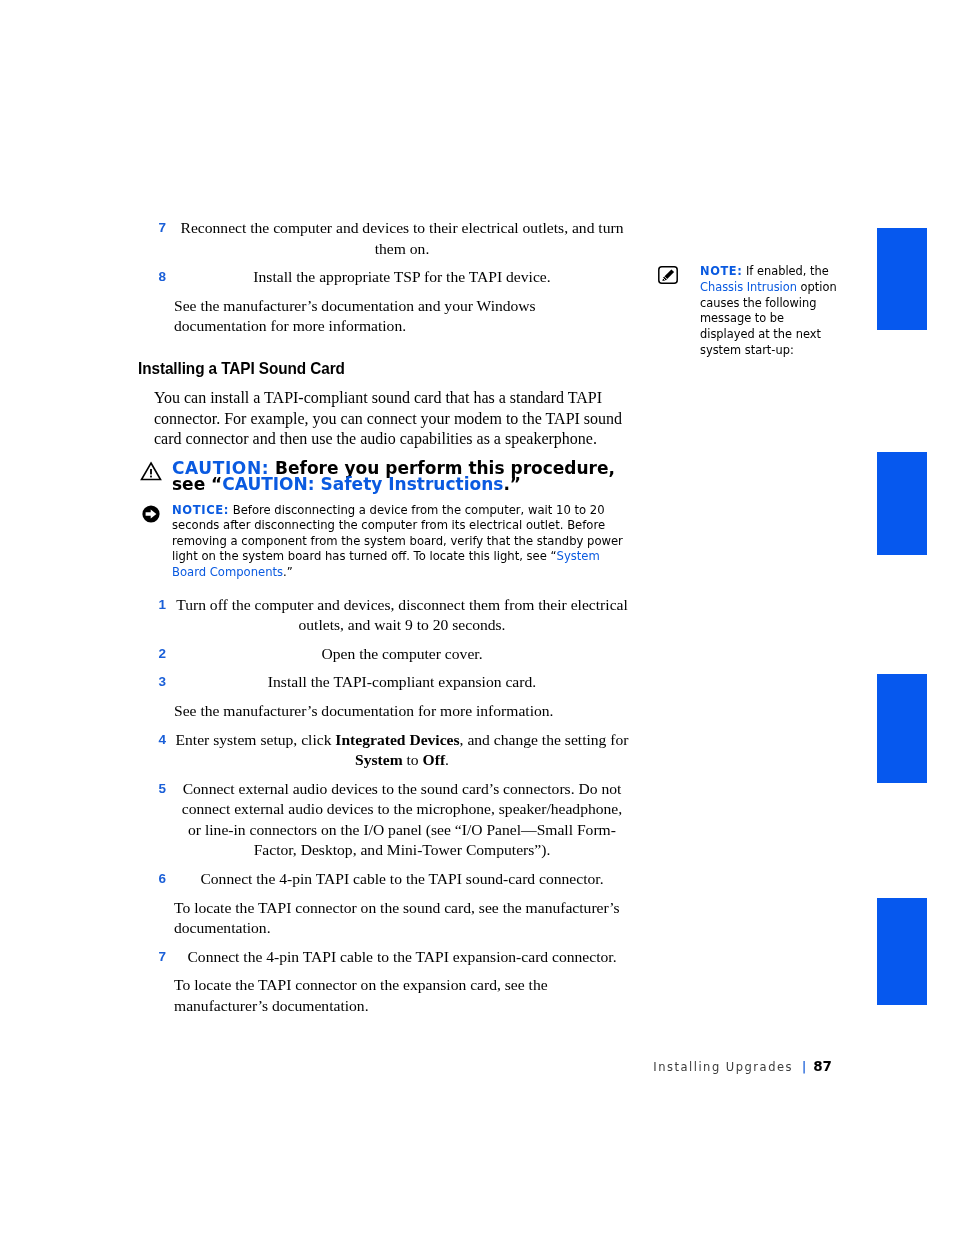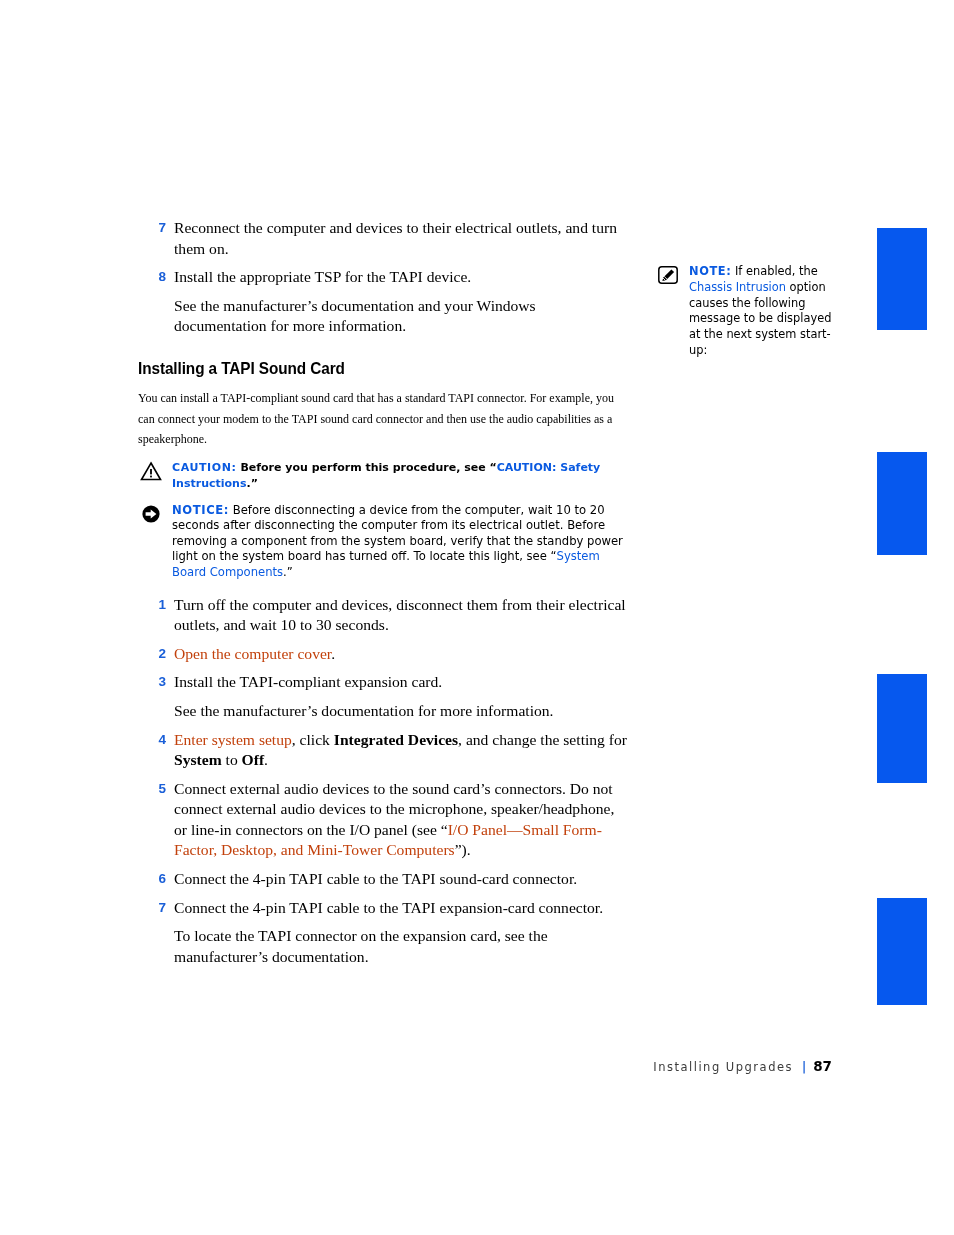"Reconnect the computer and devices" .step-body { text-align: none -> center }
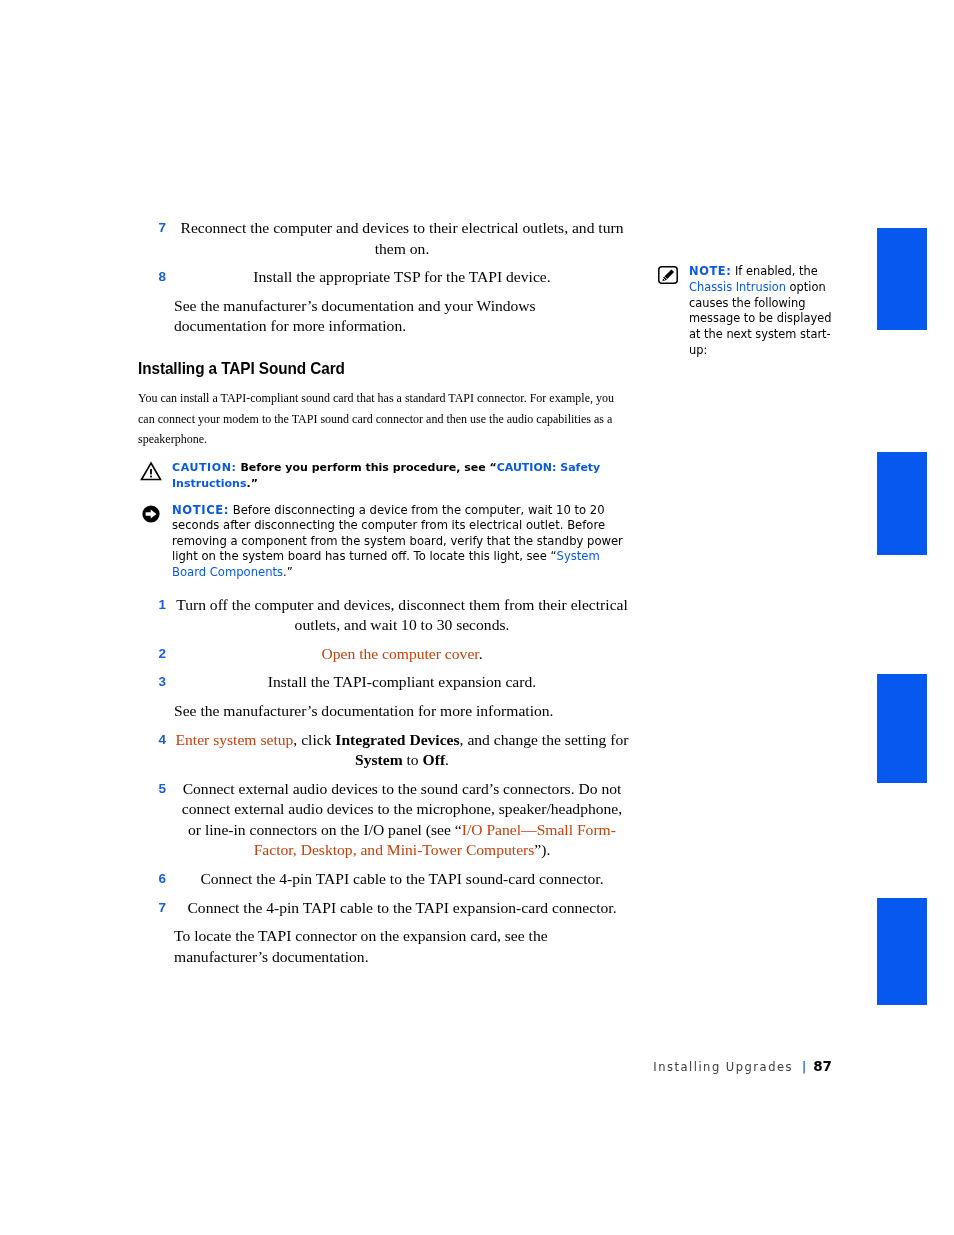"NOTE: If enabled, the Chassis" .margin-note .note-text { margin-left: 31px -> 42px }
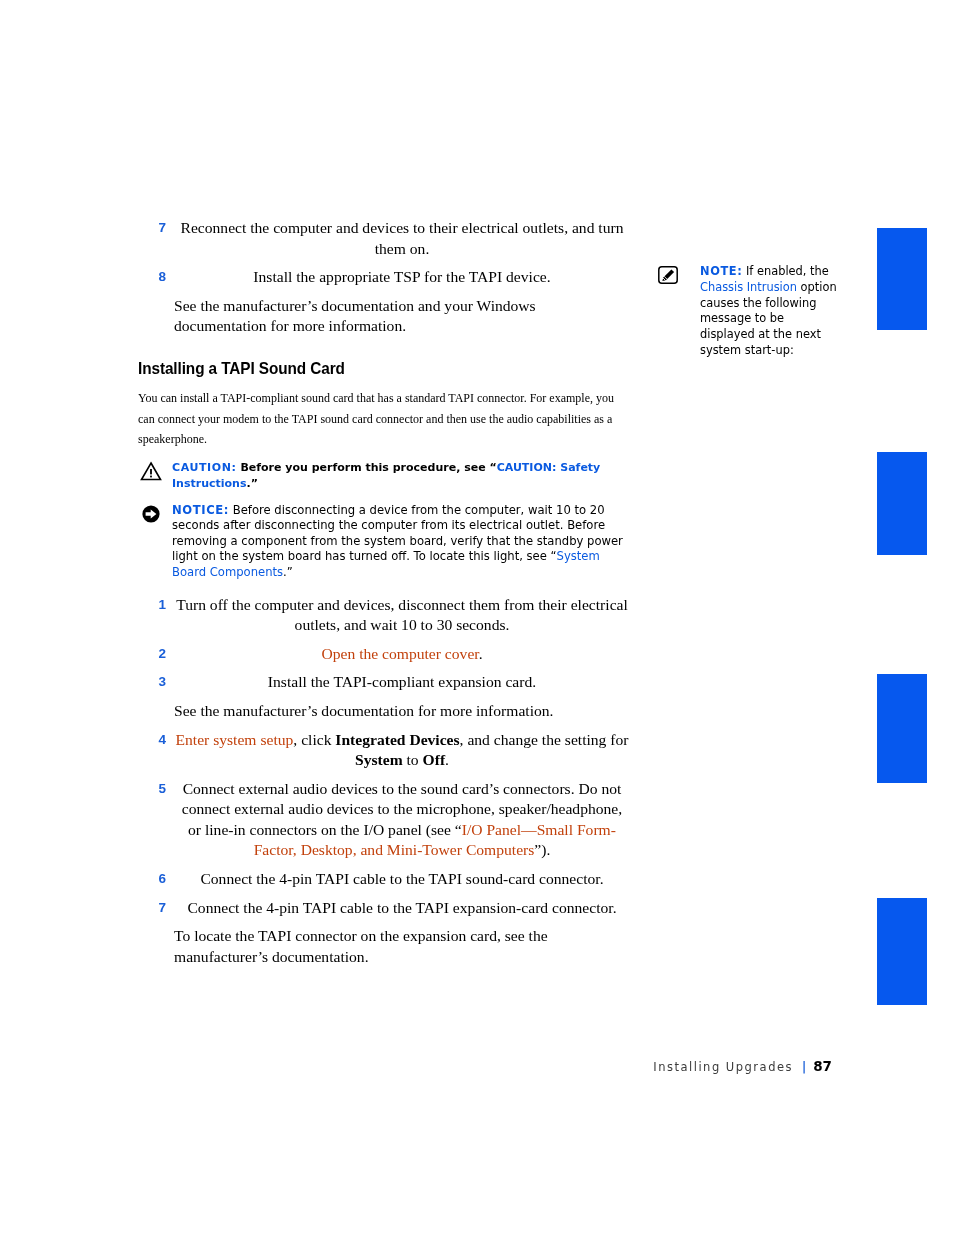"You can install a TAPI-compliant" .body-para { font-size: 12px -> 16px; margin: 0 0 4px 0 -> 0 0 4px 16px }
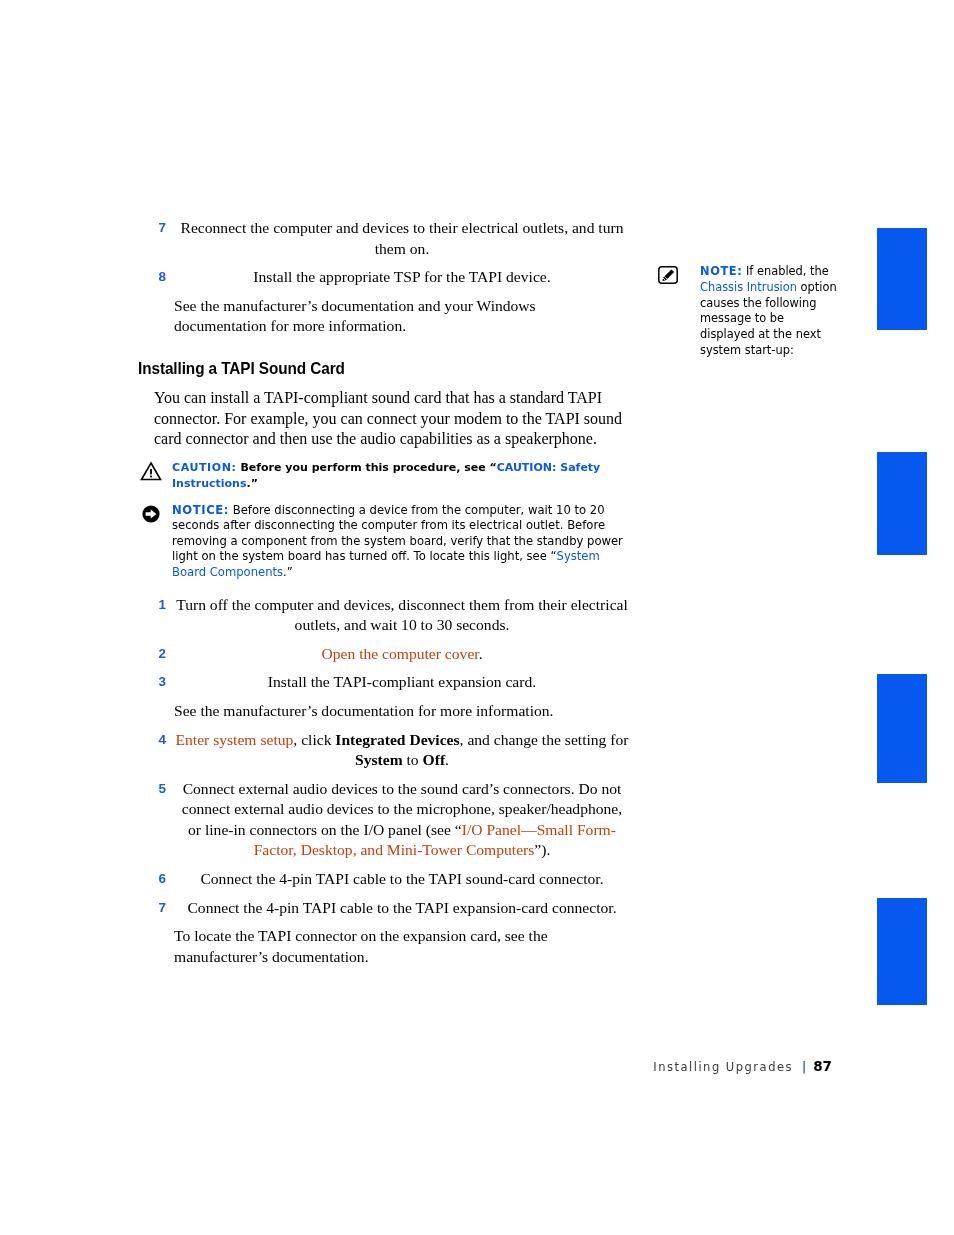"CAUTION: Before you perform this" .admon.caution .admon-text { font-size: 11px -> 17px }
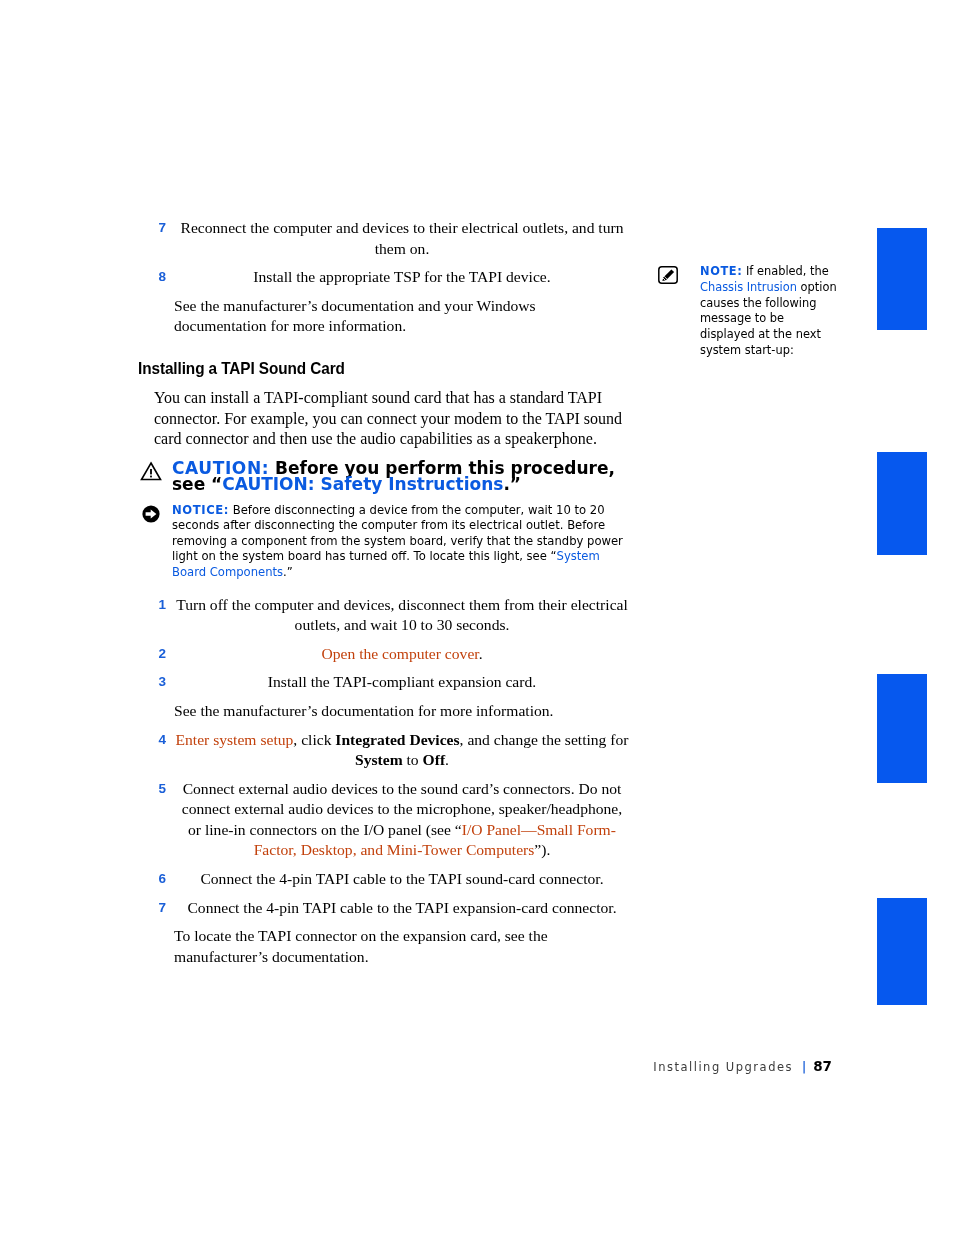"Turn off the computer and" span.step-body { text: 10 to 30 -> 9 to 20 }
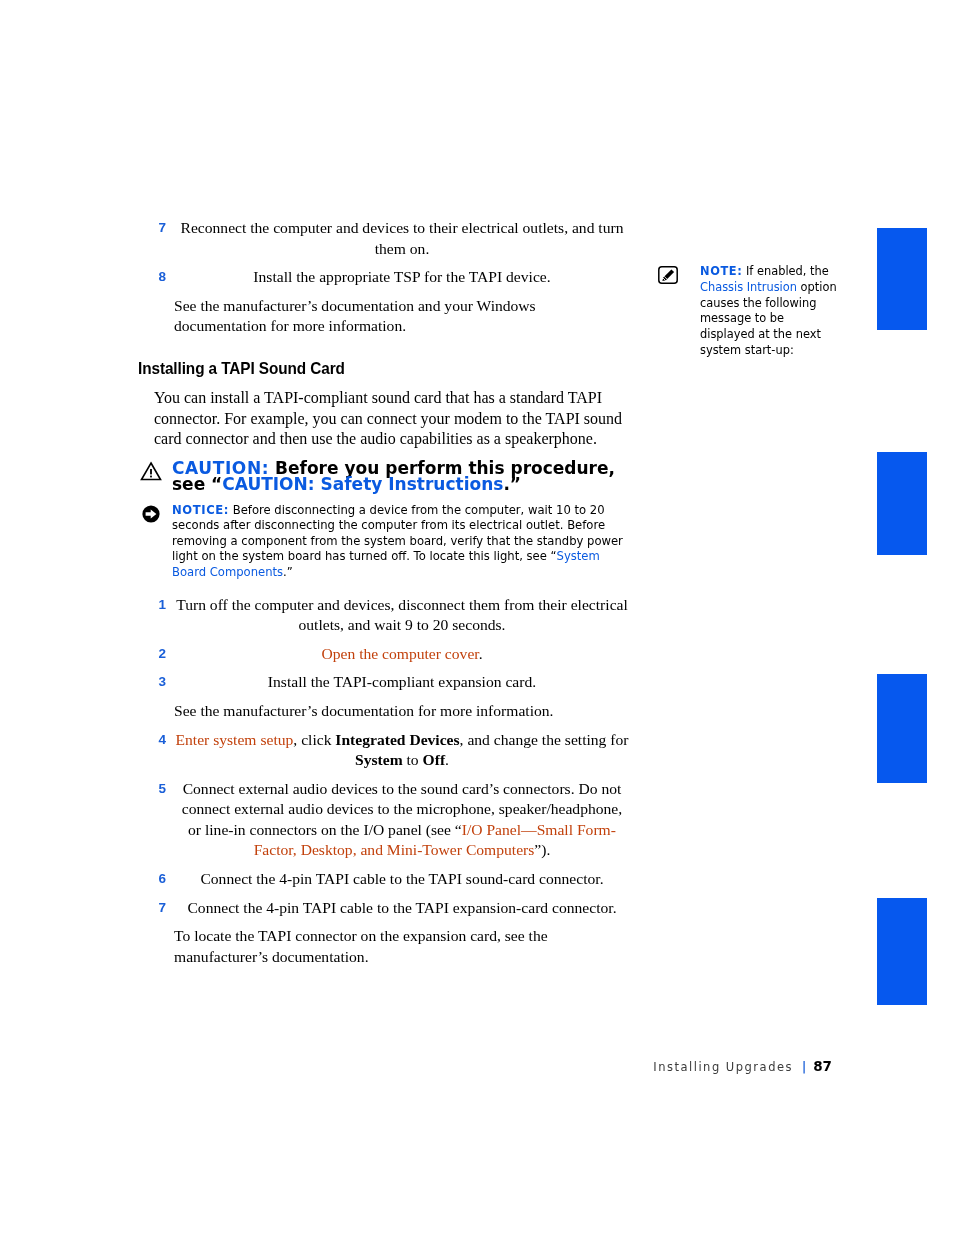"Open the computer cover" .lnk { color: #c2410c -> #000000 }
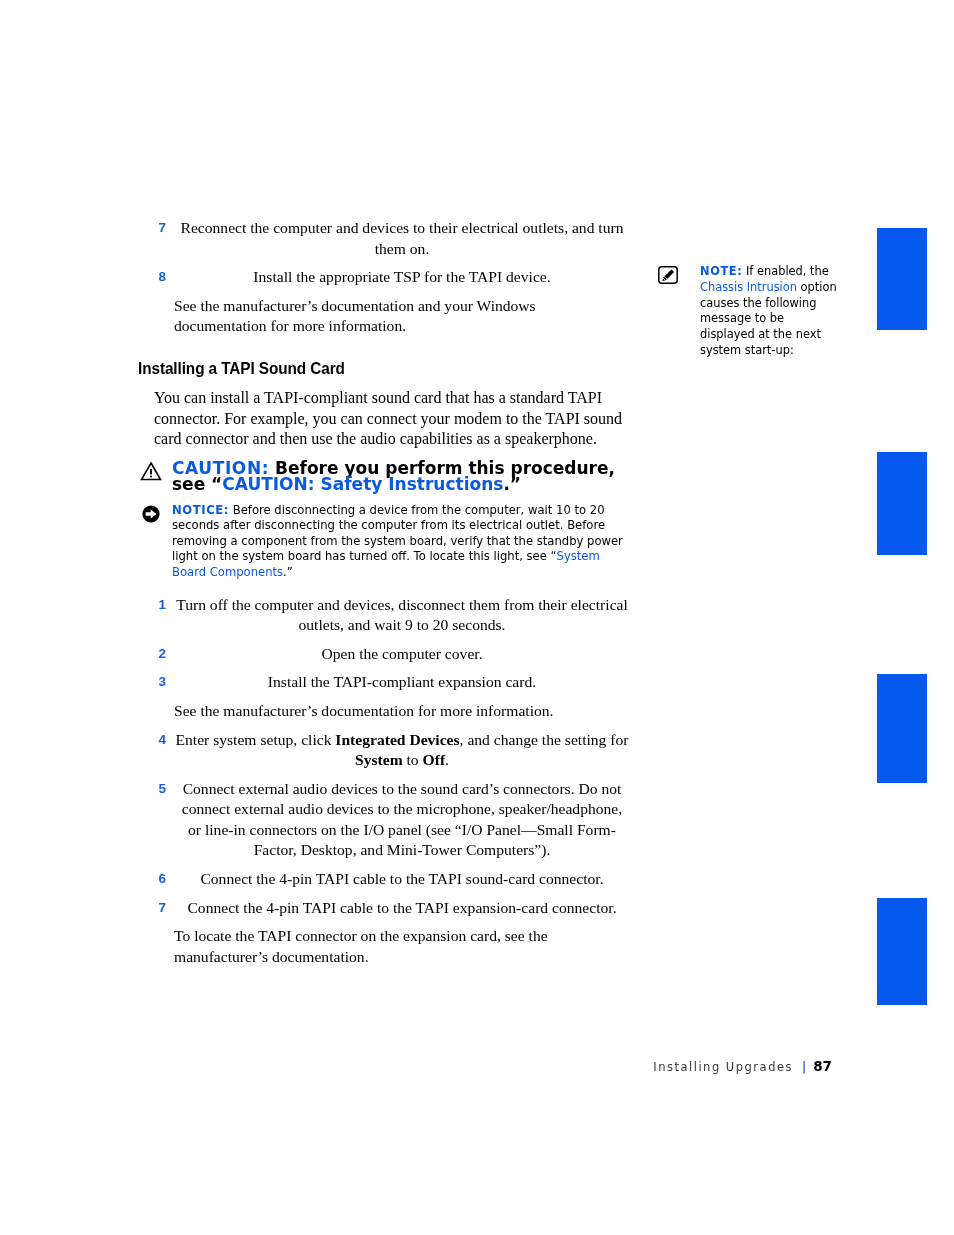"To locate the TAPI connector on the sound" div.step-cont { html: none -> <div>To locate the TAPI connector on the sound card, see the manufacturer’s documentation.</div> }
